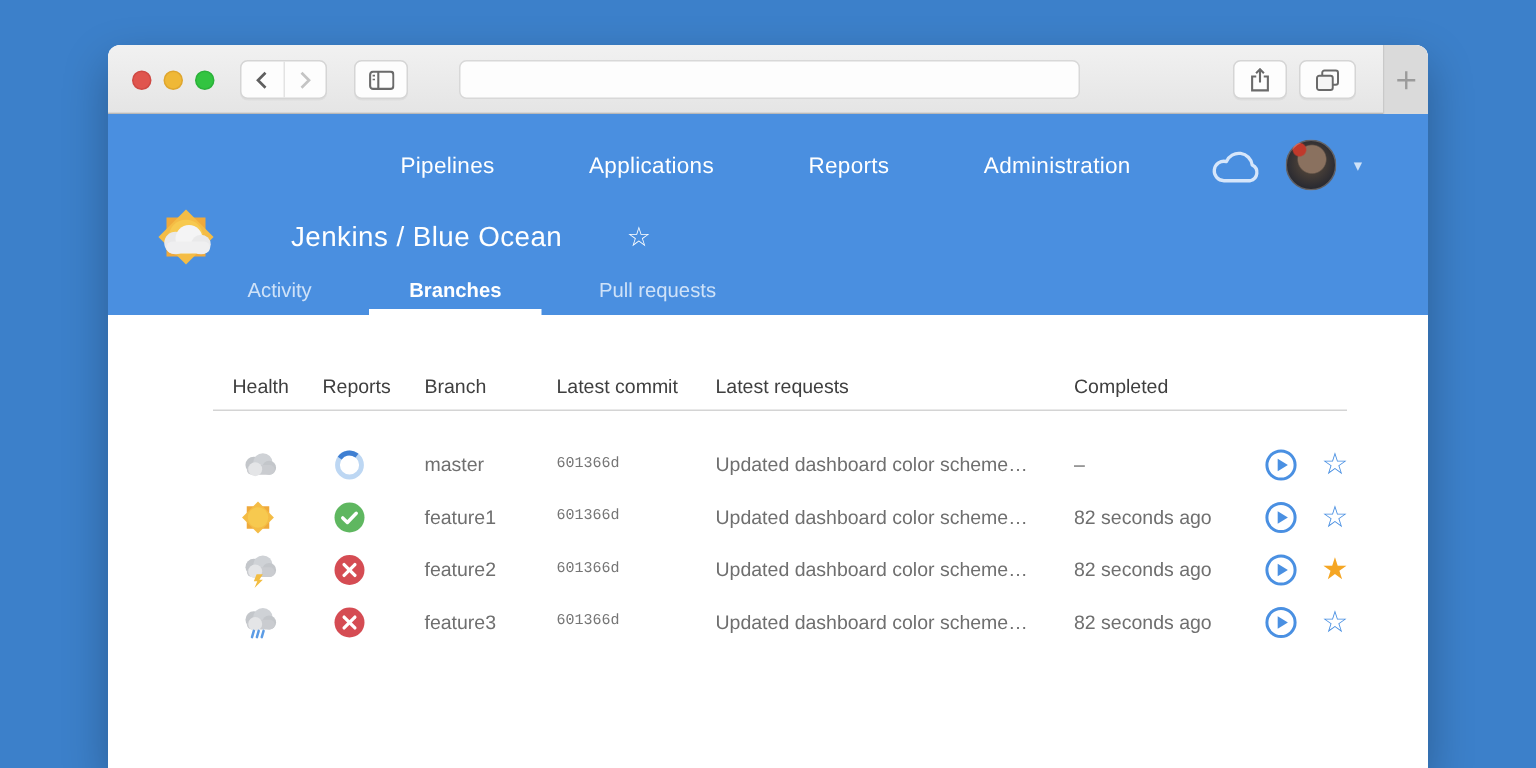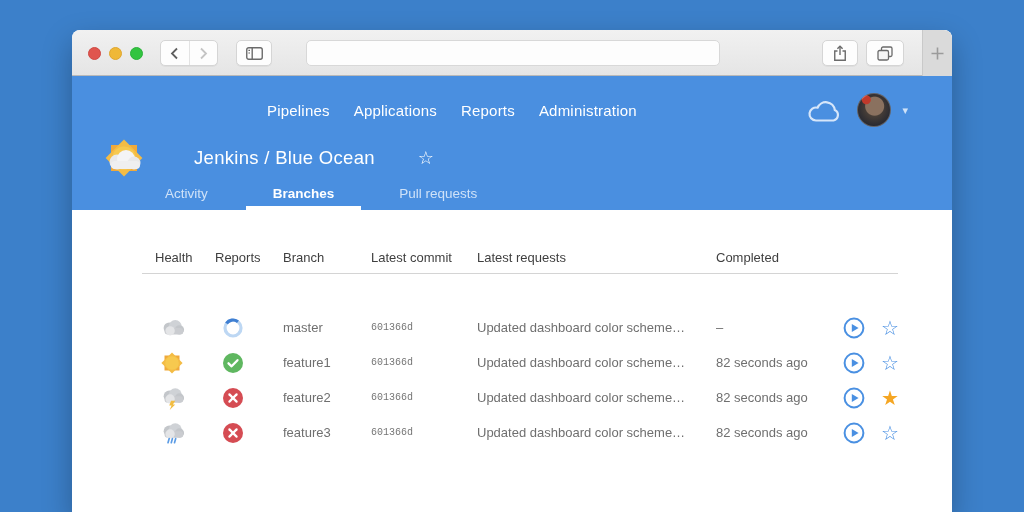"Pipelines" .main-nav { gap: 24px -> 63px }
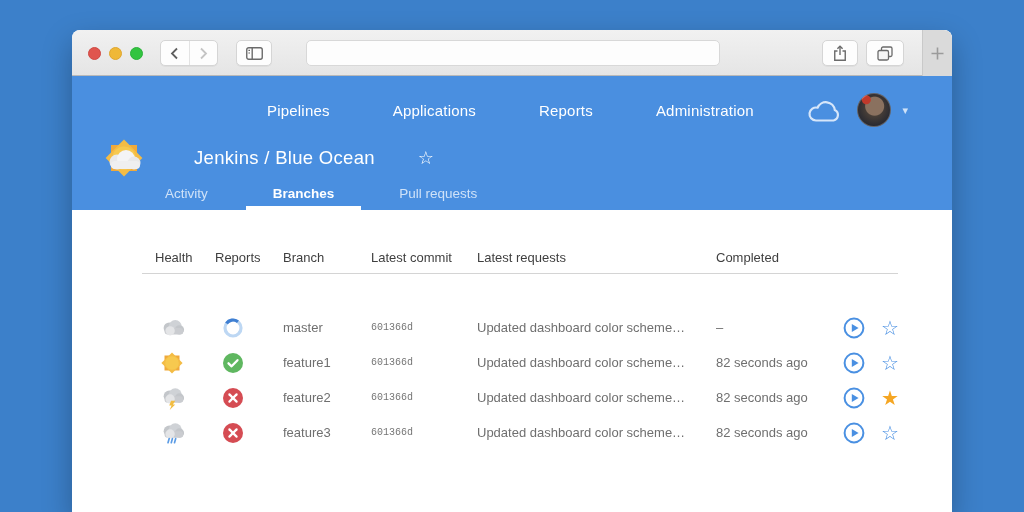"master" .tbody { margin-top: 36px -> 18px }
